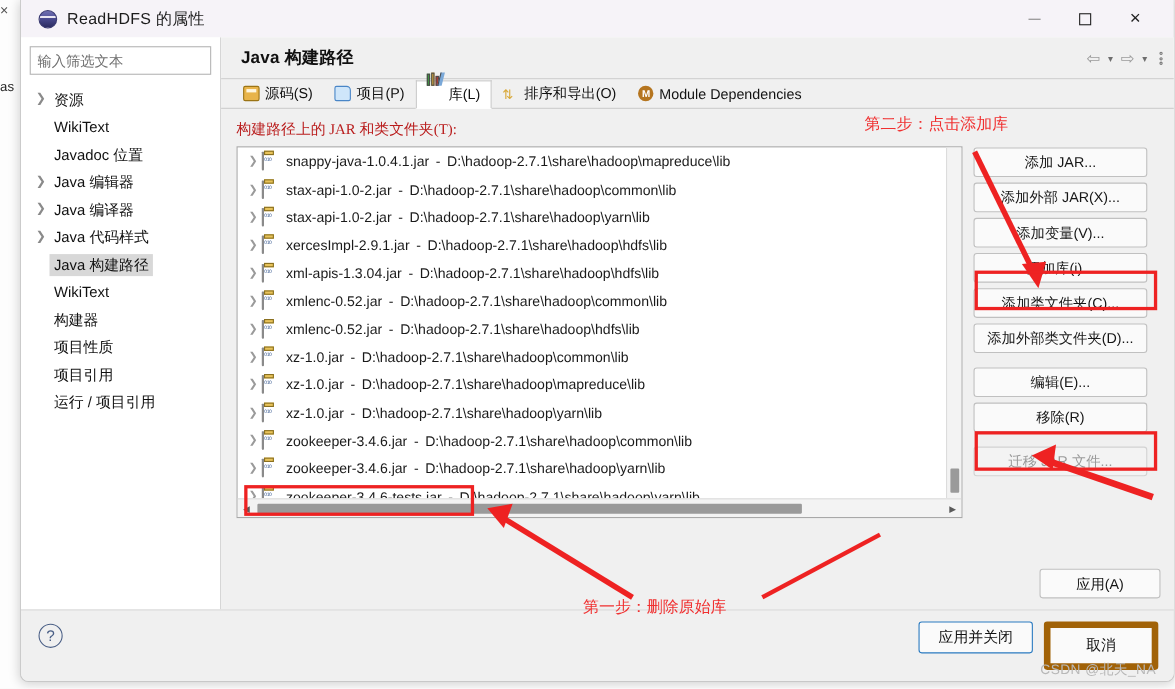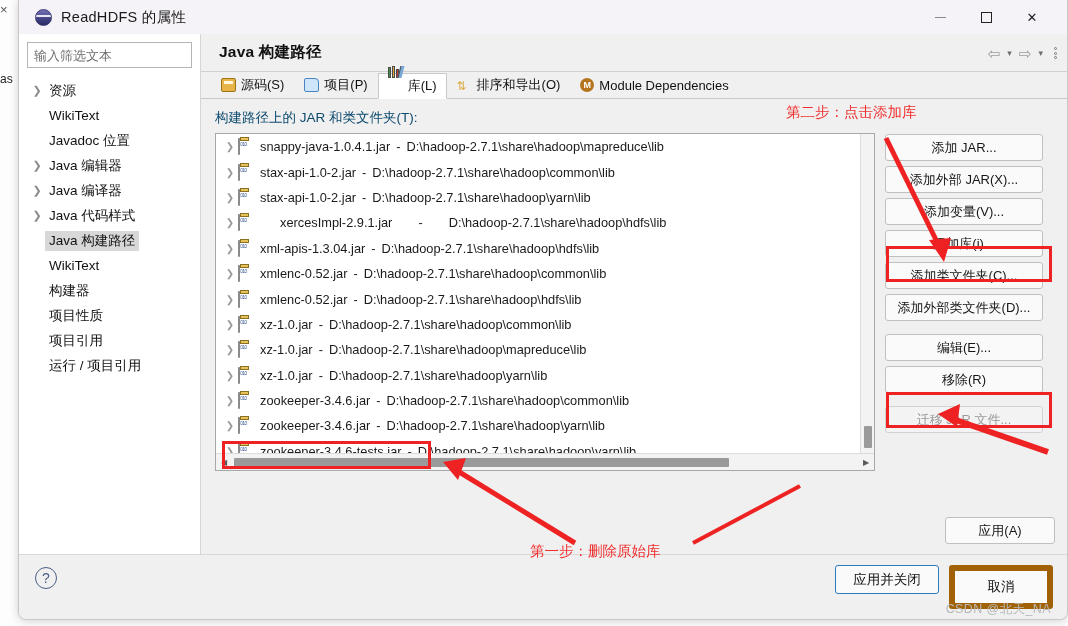"构建路径上的 JAR 和类文件夹(T):" .panel-label { color: #0c4a6e -> #b91c1c; font-family: none -> Liberation Serif, serif }
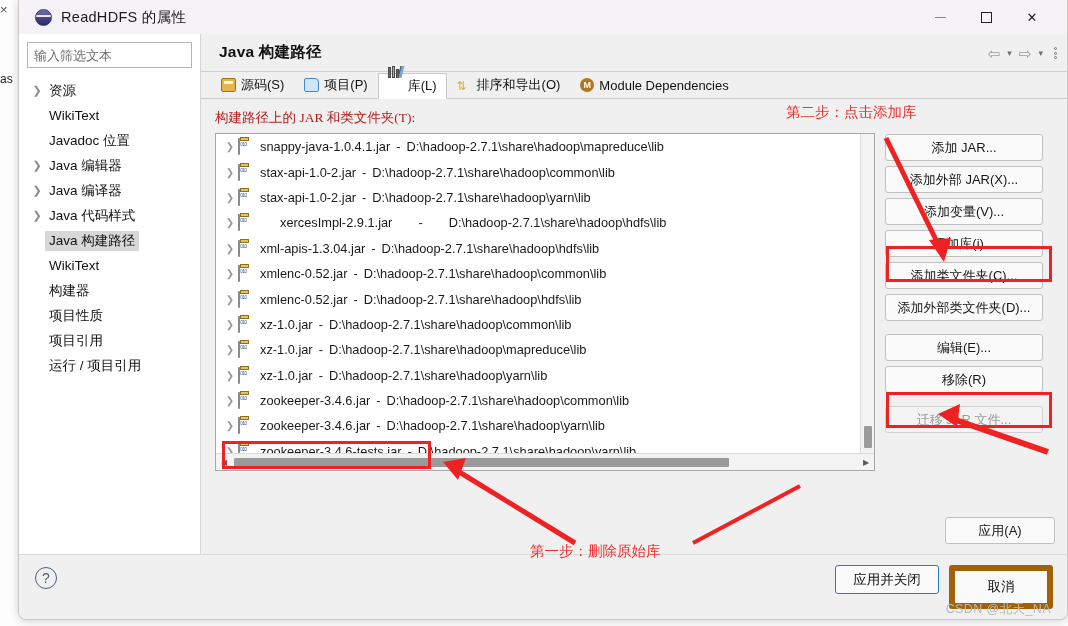"xercesImpl-2.9.1.jar" span.jar-text-wrap { gap: 20px -> none }
